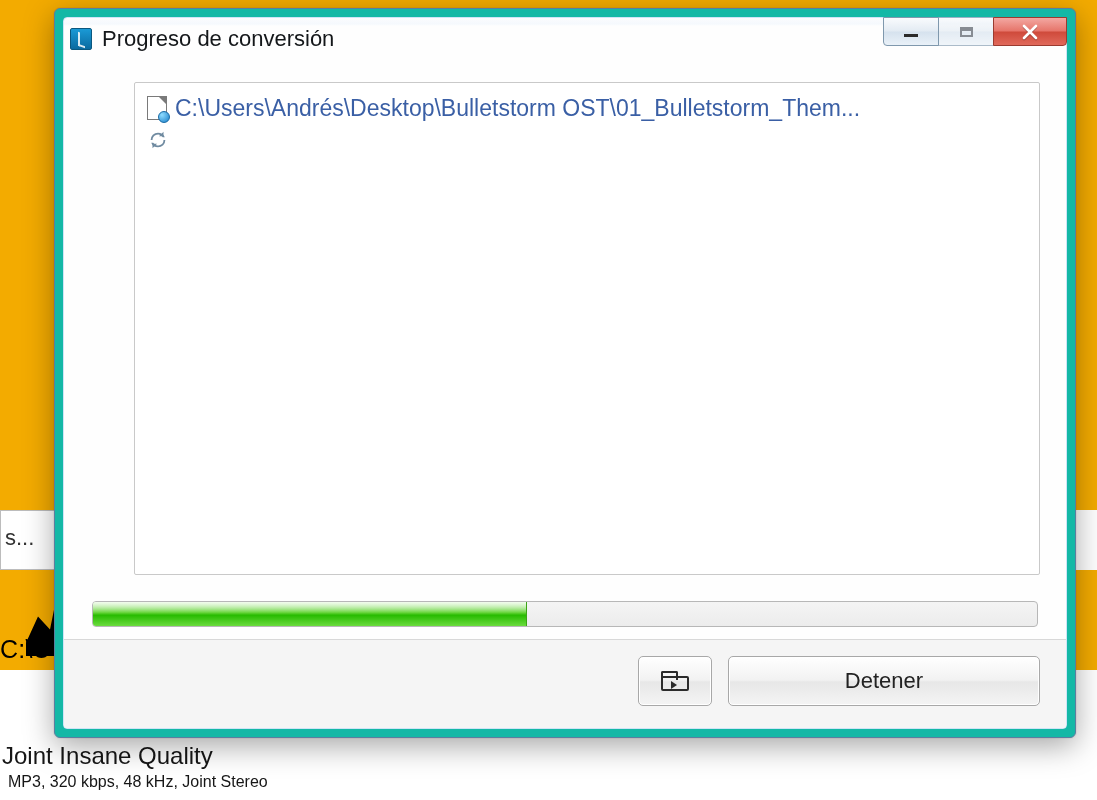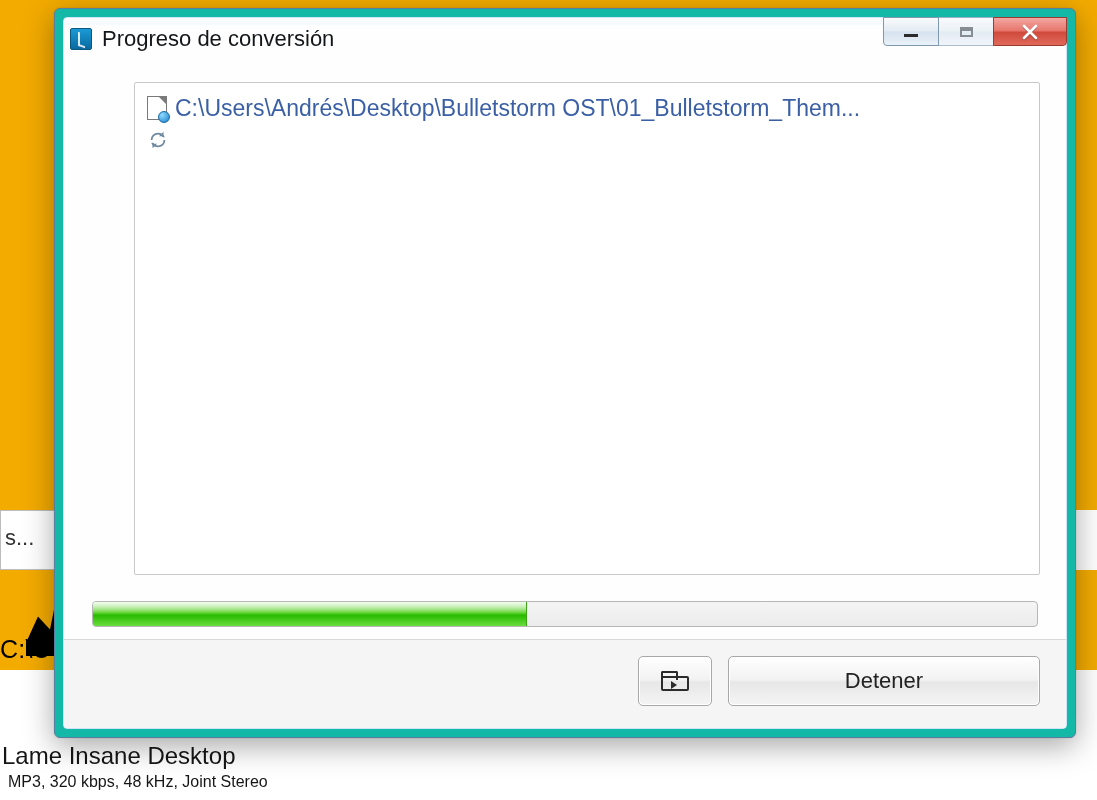"Lame Insane Desktop" div.bg-caption { text: Lame Insane Desktop -> Joint Insane Quality }
